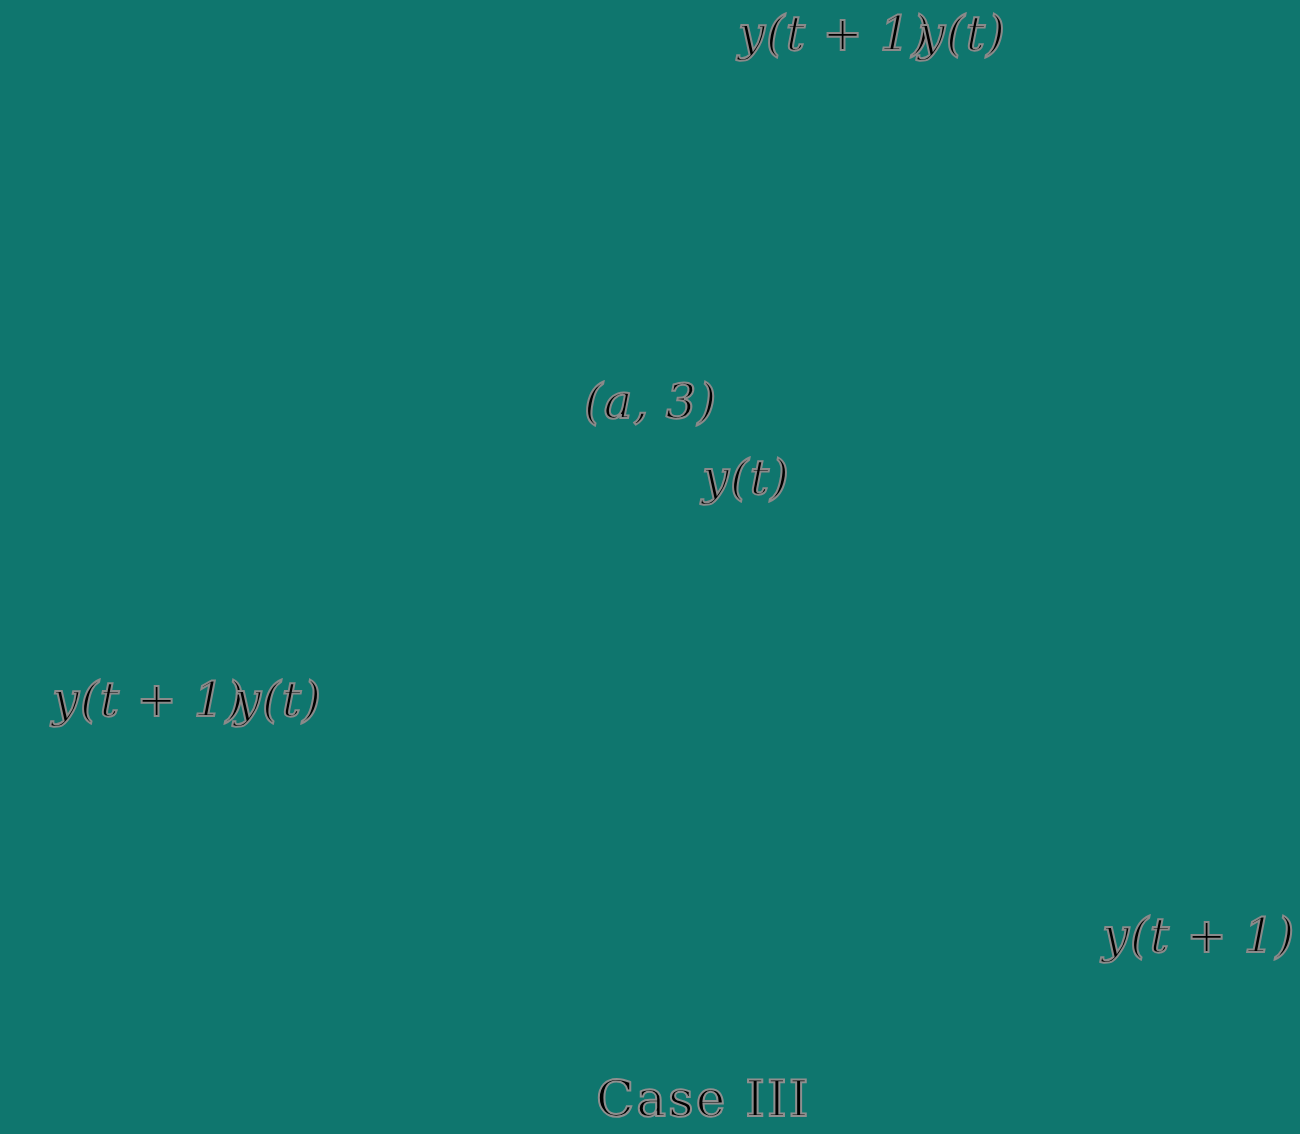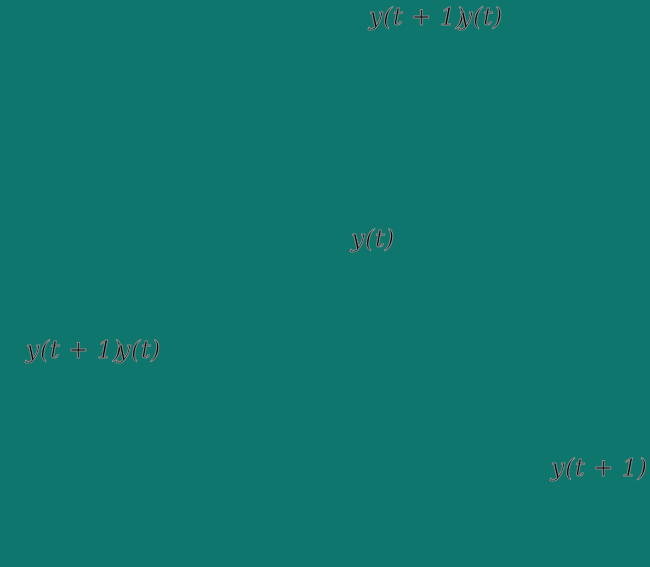"(a, 3)" span.math-label { html: none -> <span>(a, 3)</span> }
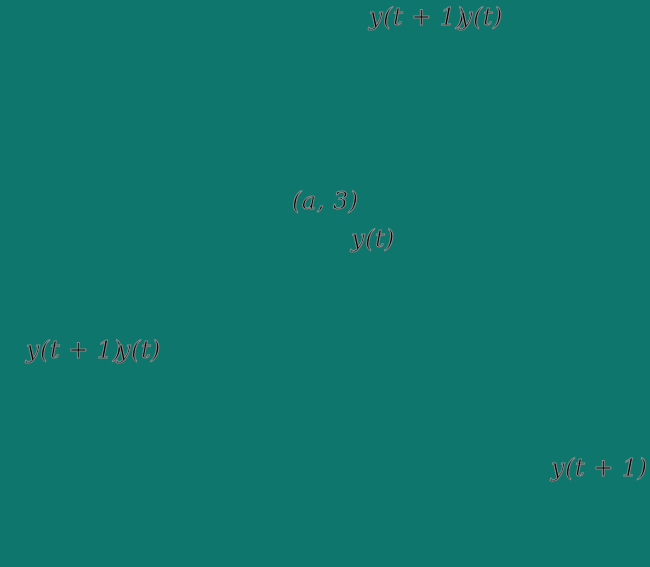"Case III" span.caption { html: none -> <span>Case III</span> }
